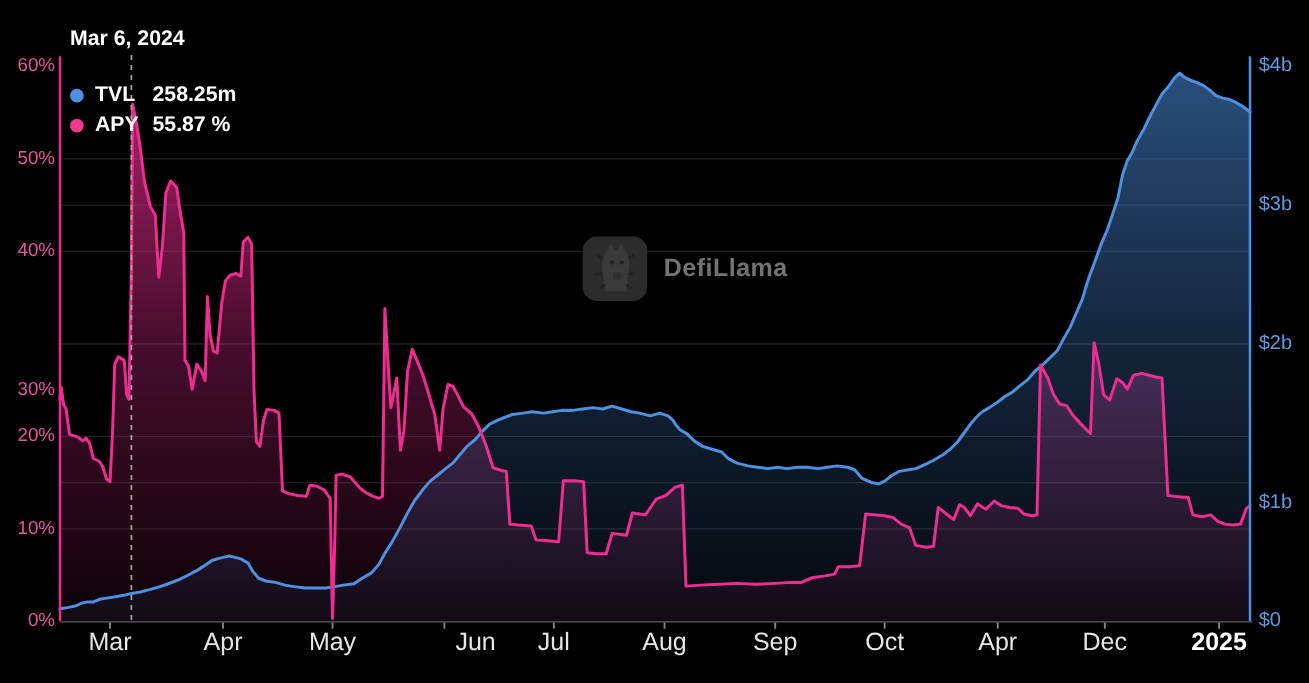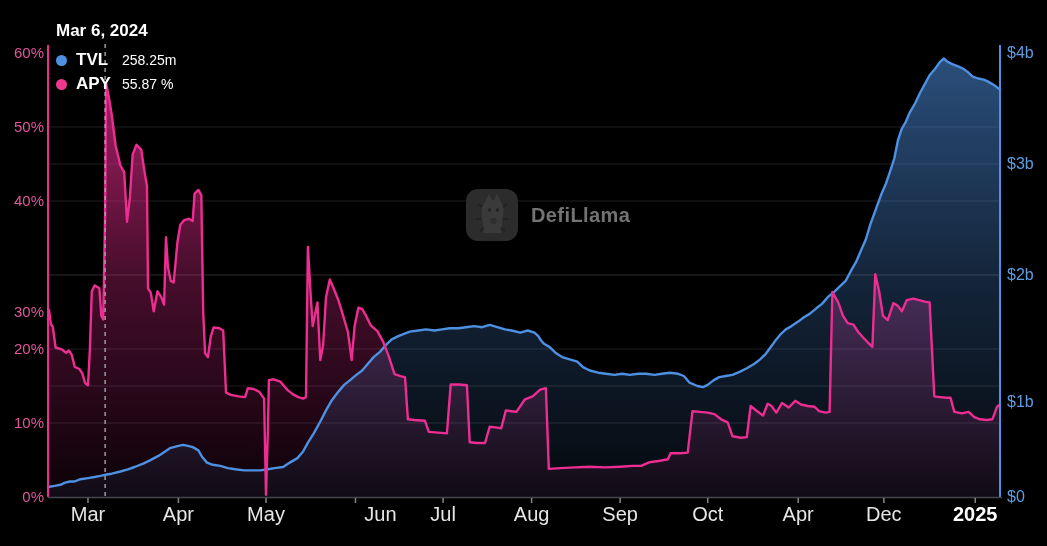"Mar 6, 2024" .tt-date { margin-bottom: 7px -> 23px }
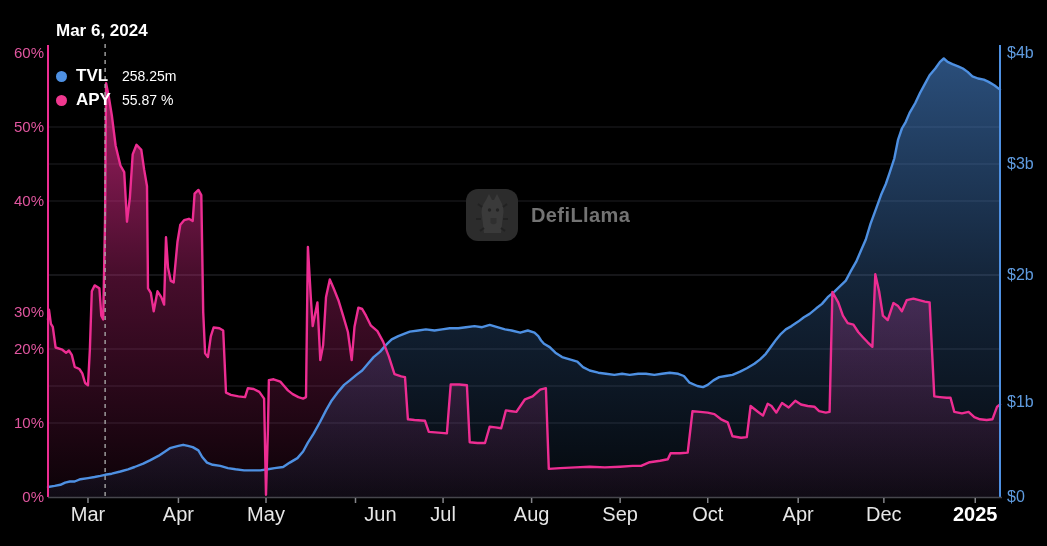"258.25m" .tt-val { font-size: 14px -> 17px; font-weight: 400 -> 700 }
